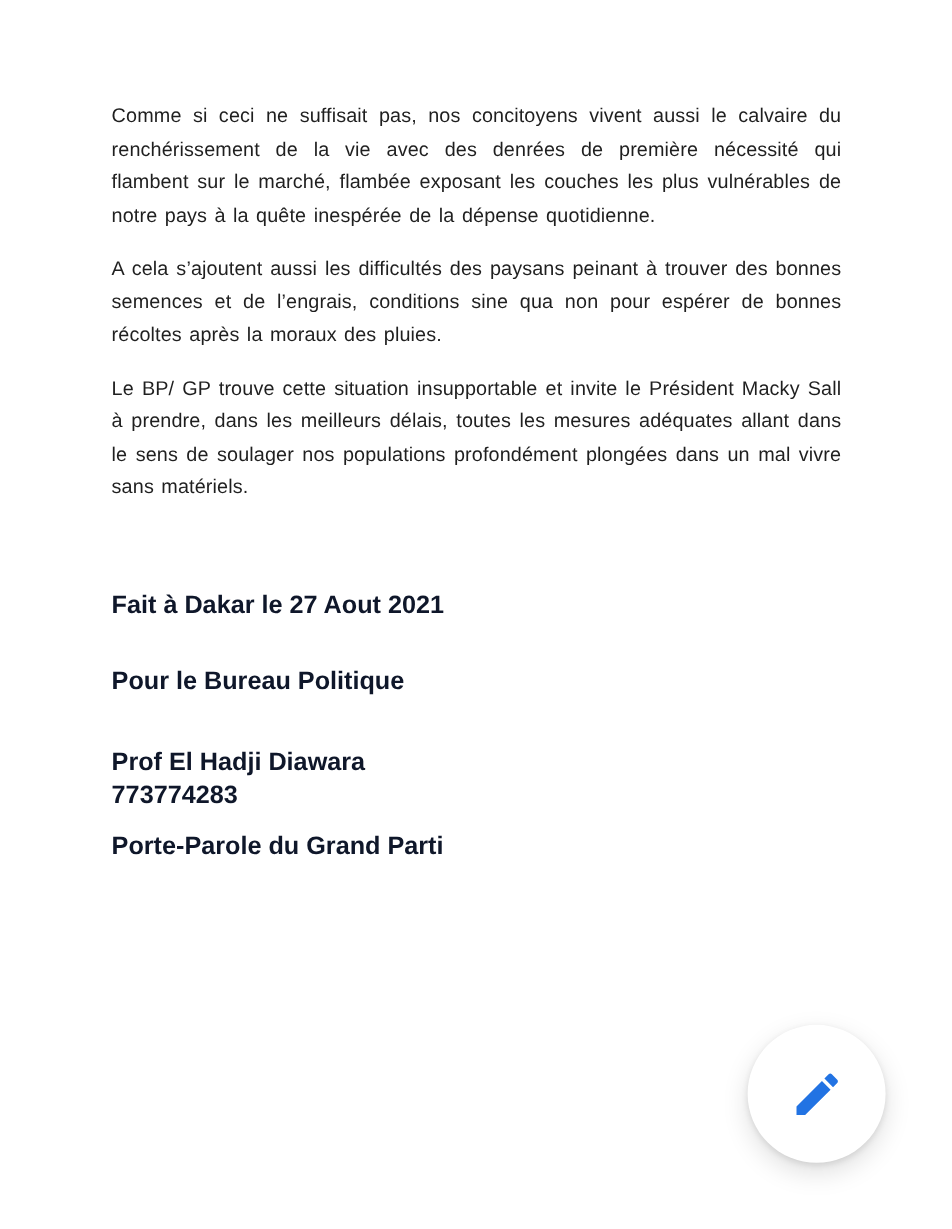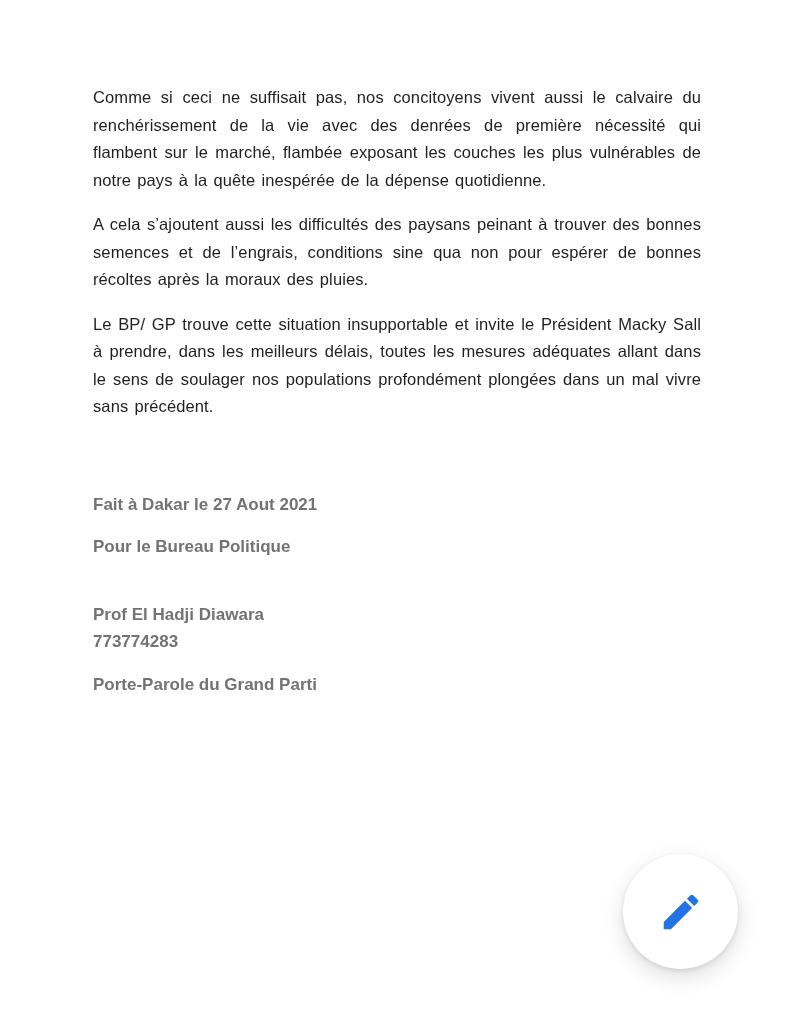"Le BP/ GP trouve cette" p.body-par { text: précédent -> matériels }
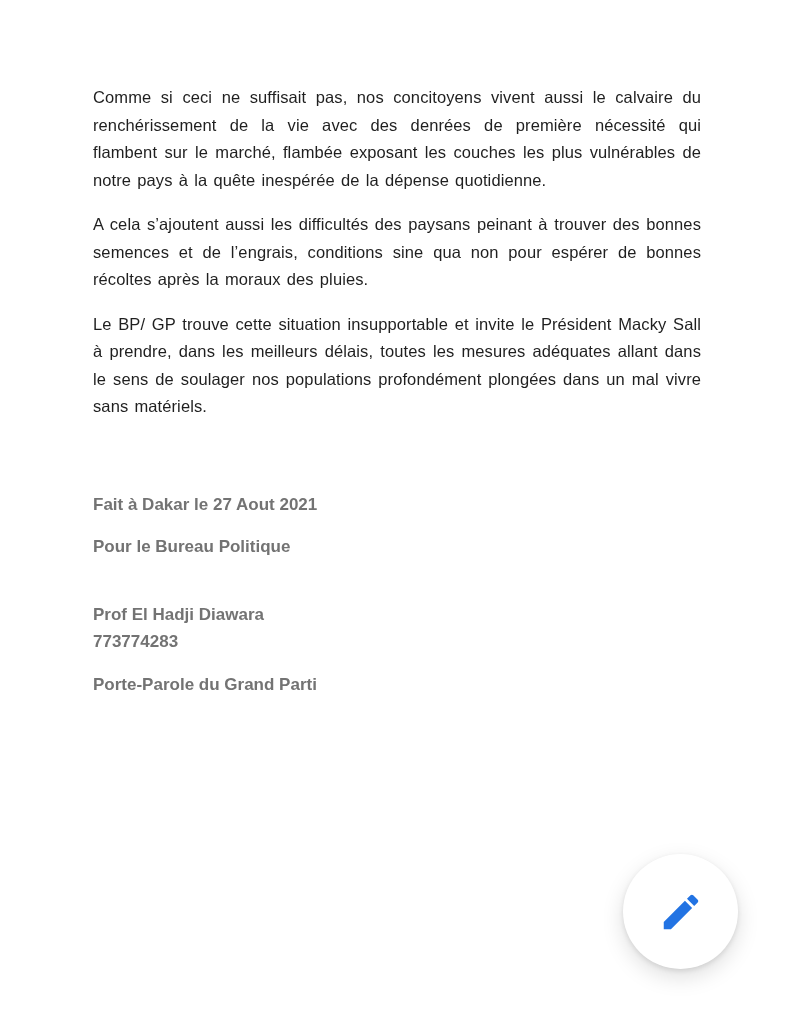"Fait à Dakar le 27" .bold-line { color: #737373 -> #0f172a; font-size: 17px -> 21px }
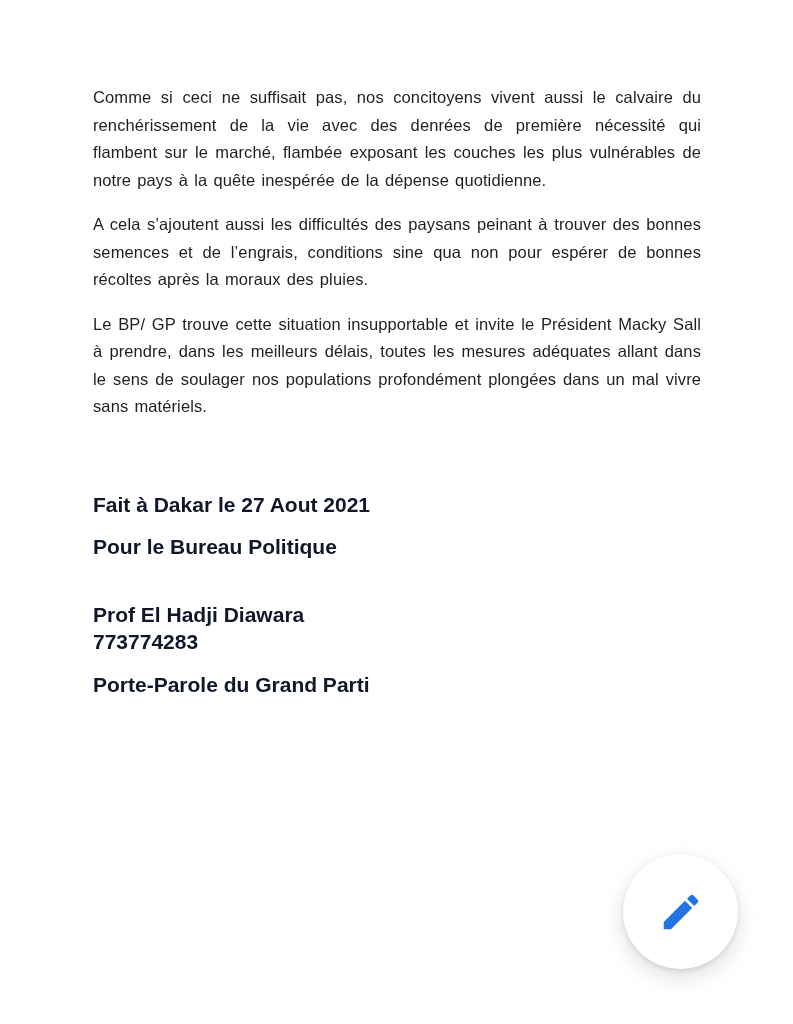"Pour le Bureau Politique" .bureau-line { margin-top: 15px -> 36px }
